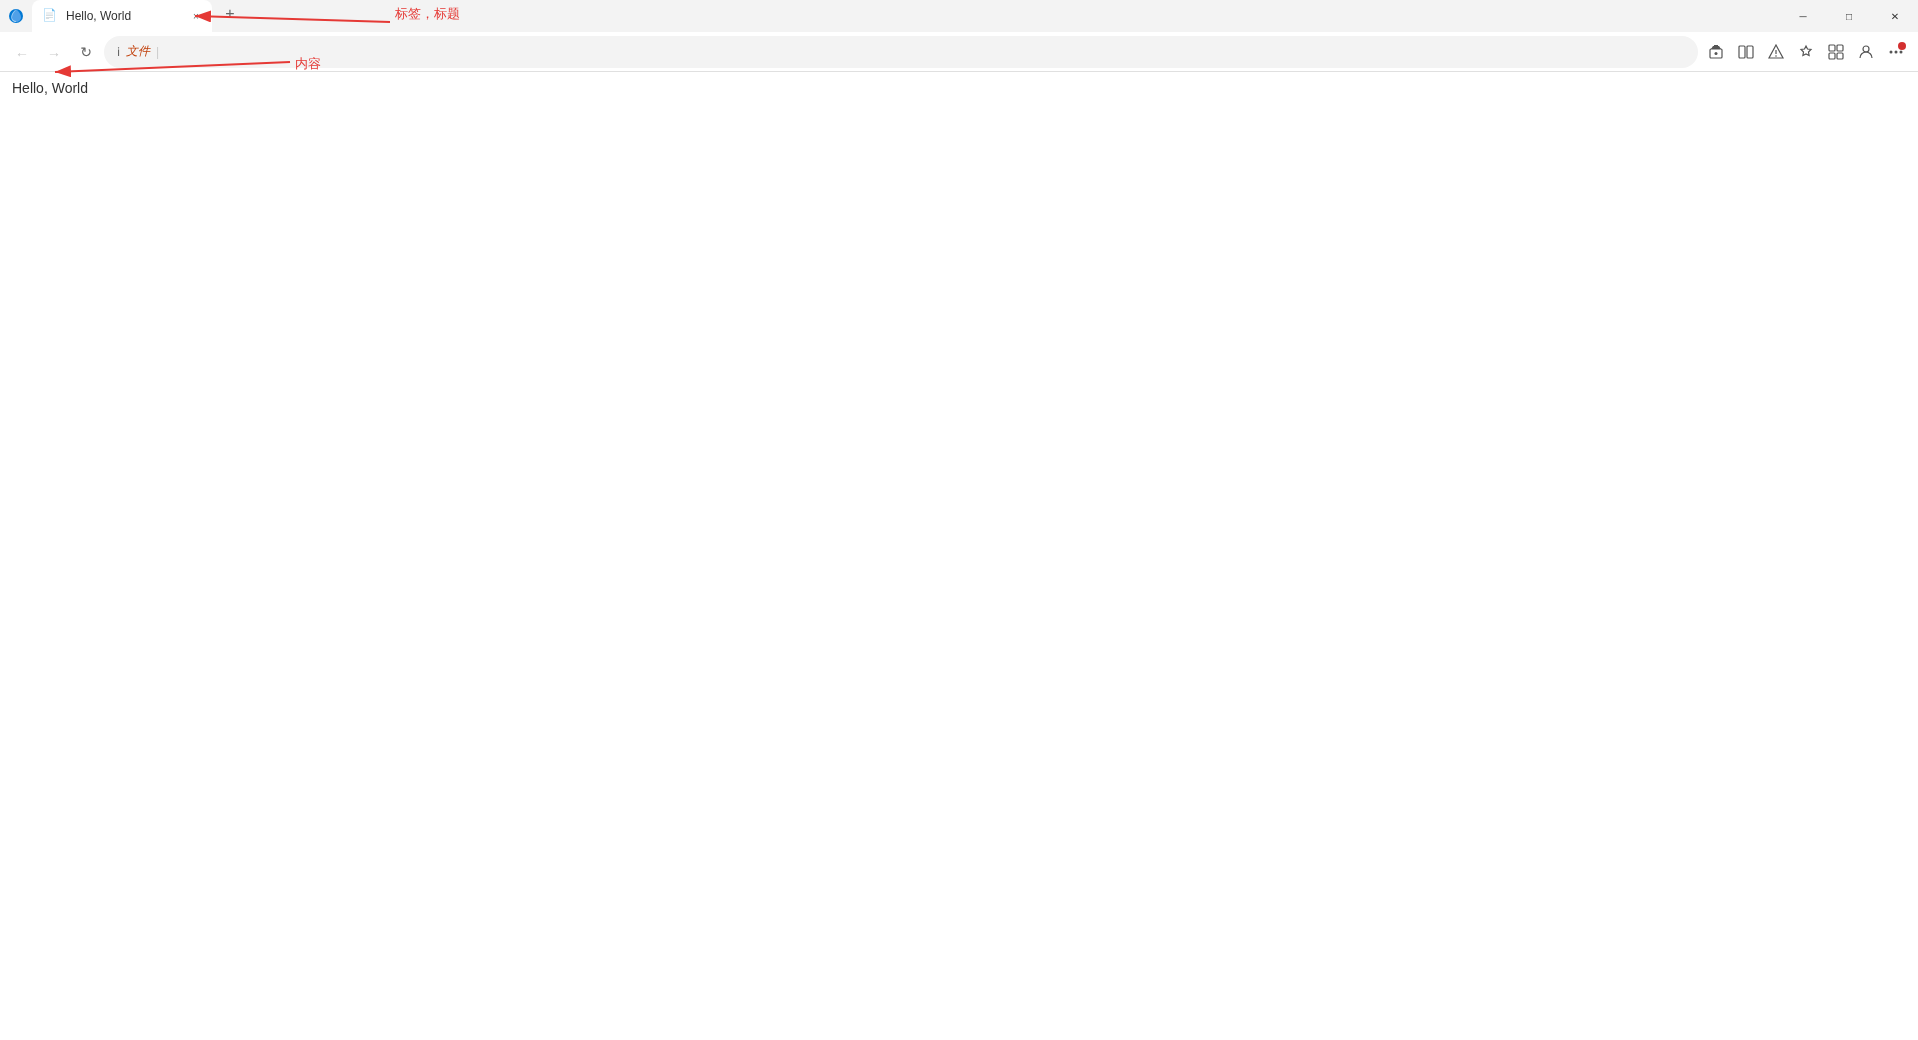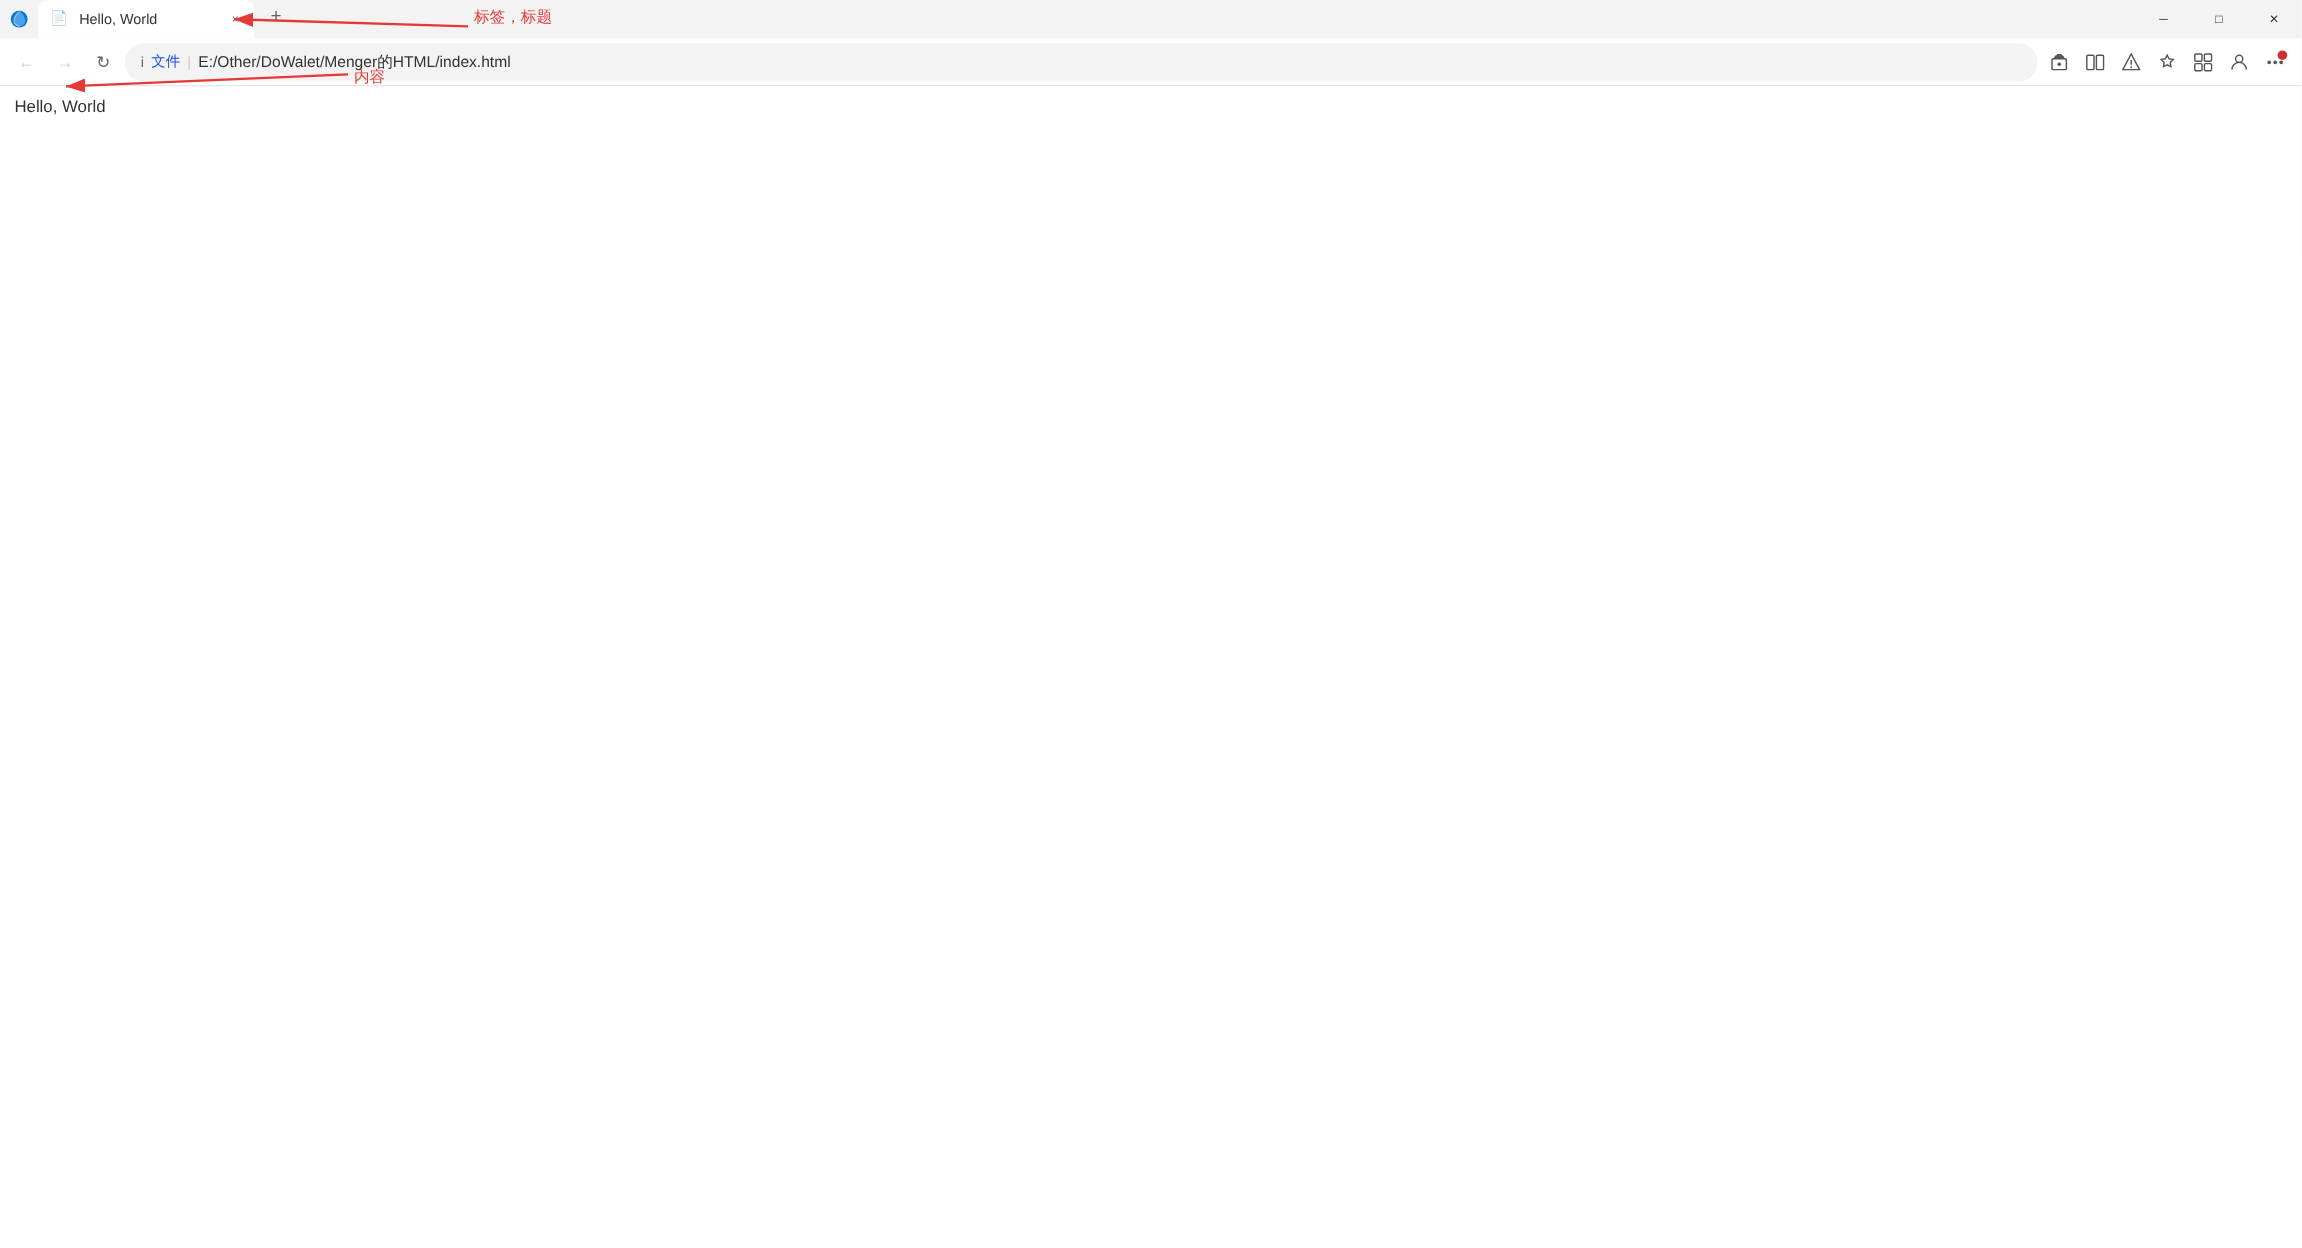"文件" .address-label { color: #1d4ed8 -> #c2410c; font-style: none -> italic }
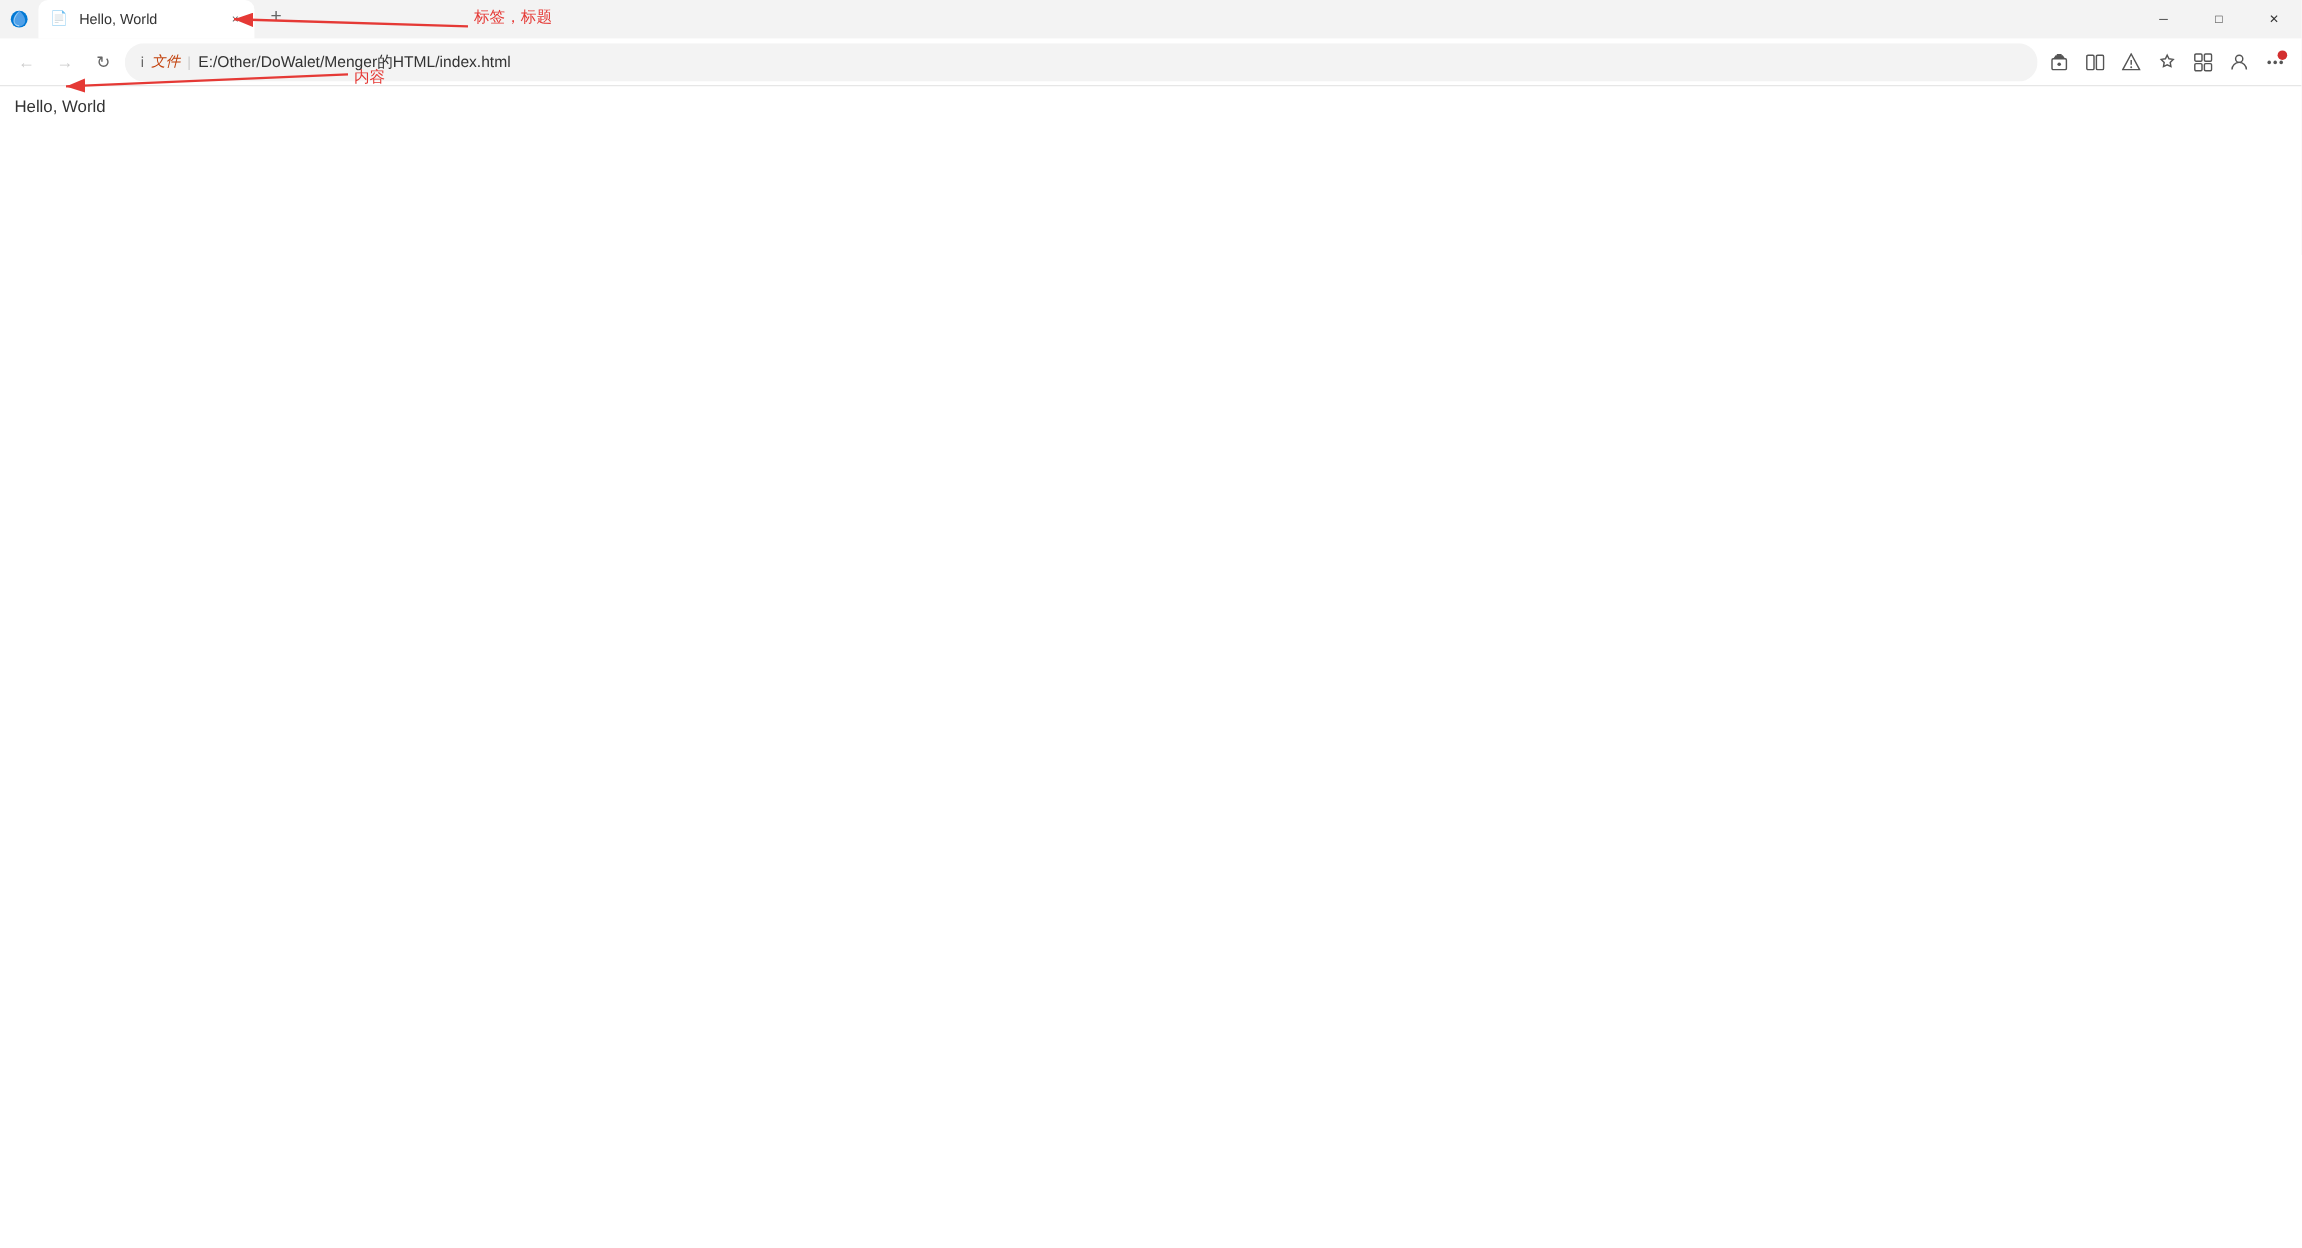"E:/Other/DoWalet/Menger的HTML/index.html" input.address-input { html: <input> -> none }
